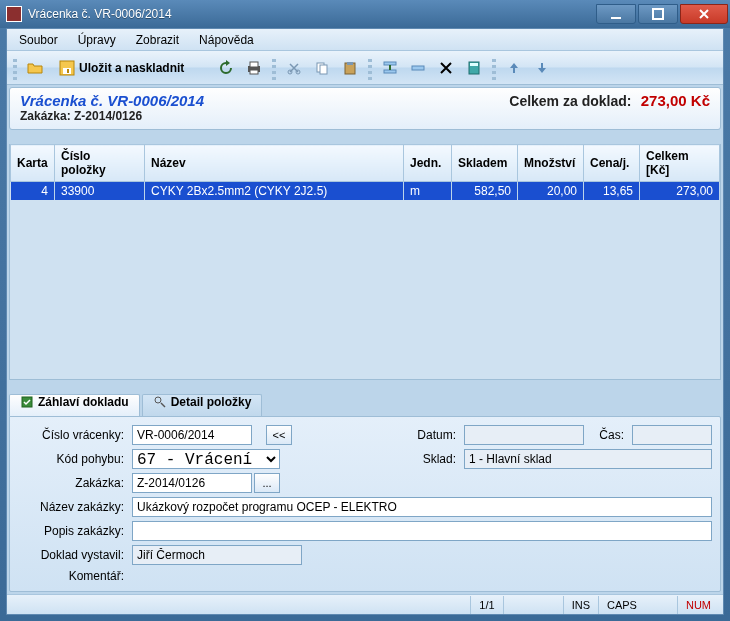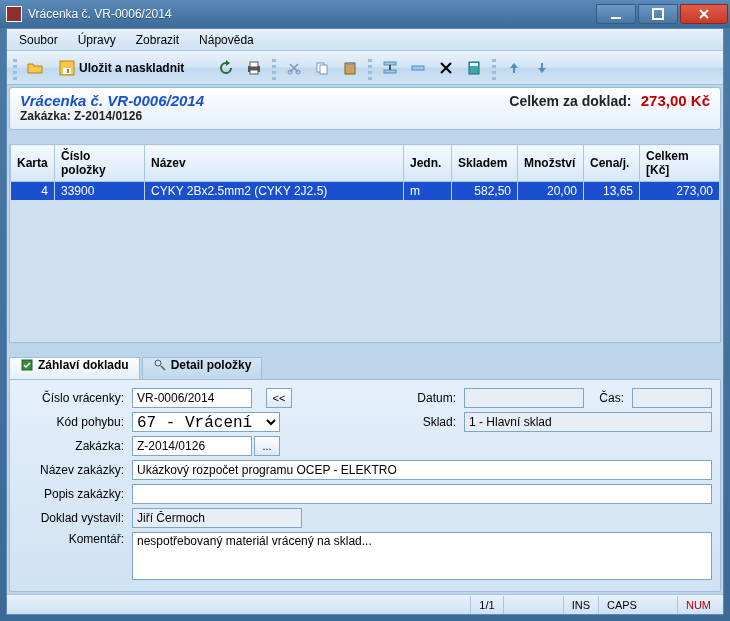"nespotřebovaný materiál vrácený na" div.full-row { html: <div><textarea>nespotřebovaný materiál vrácený na sklad...</textarea></div> -> none }
